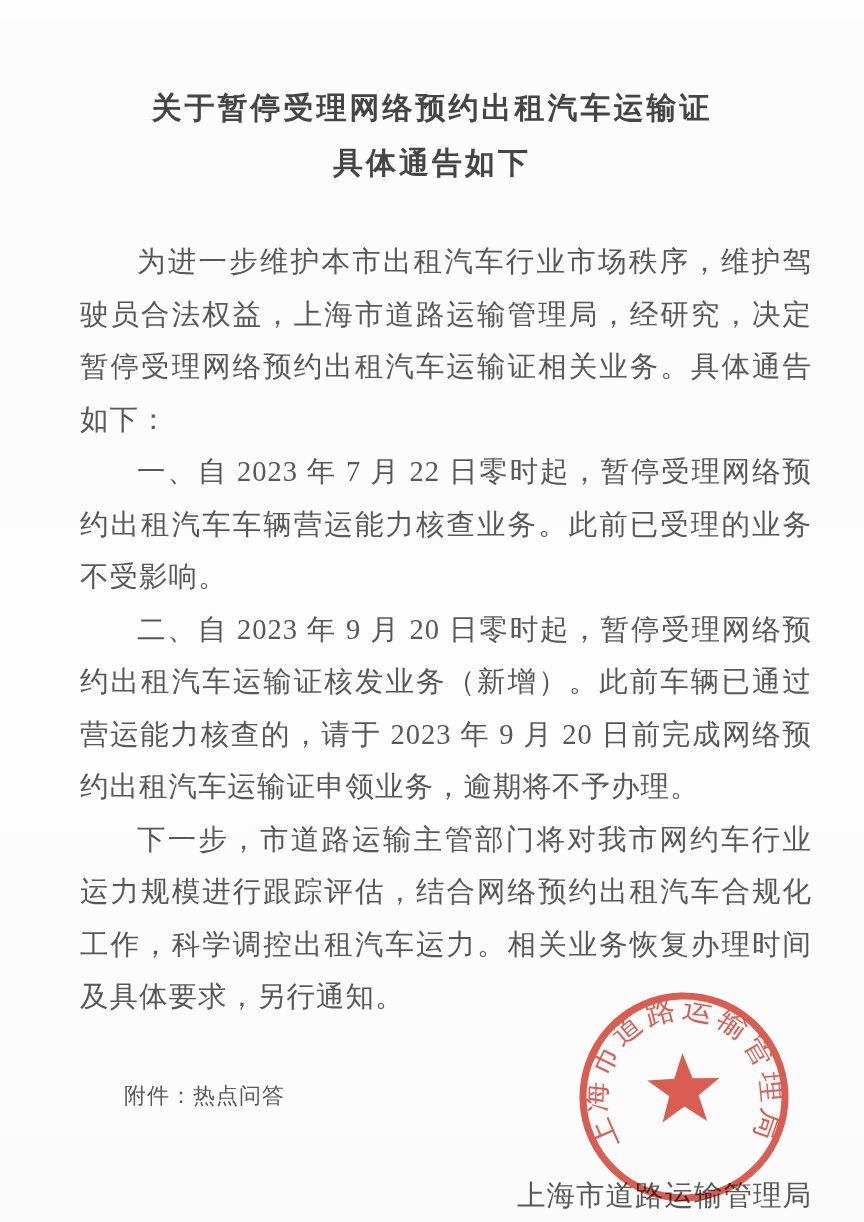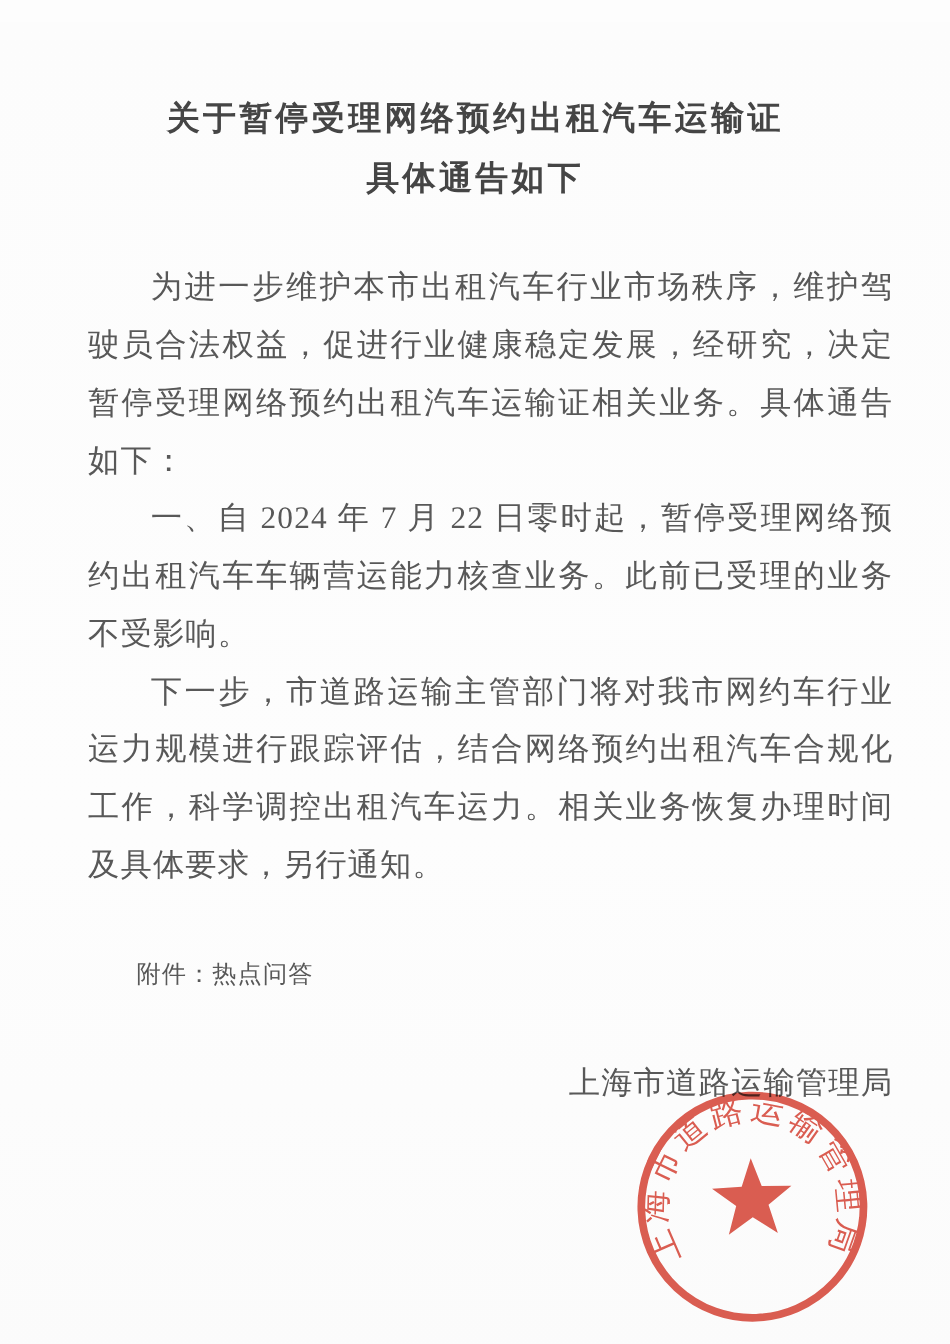"为进一步维护本市出租汽车行业市场秩序，维护驾驶员合法权益，促进行业健康稳定发展，" p { text: 促进行业健康稳定发展 -> 上海市道路运输管理局 }
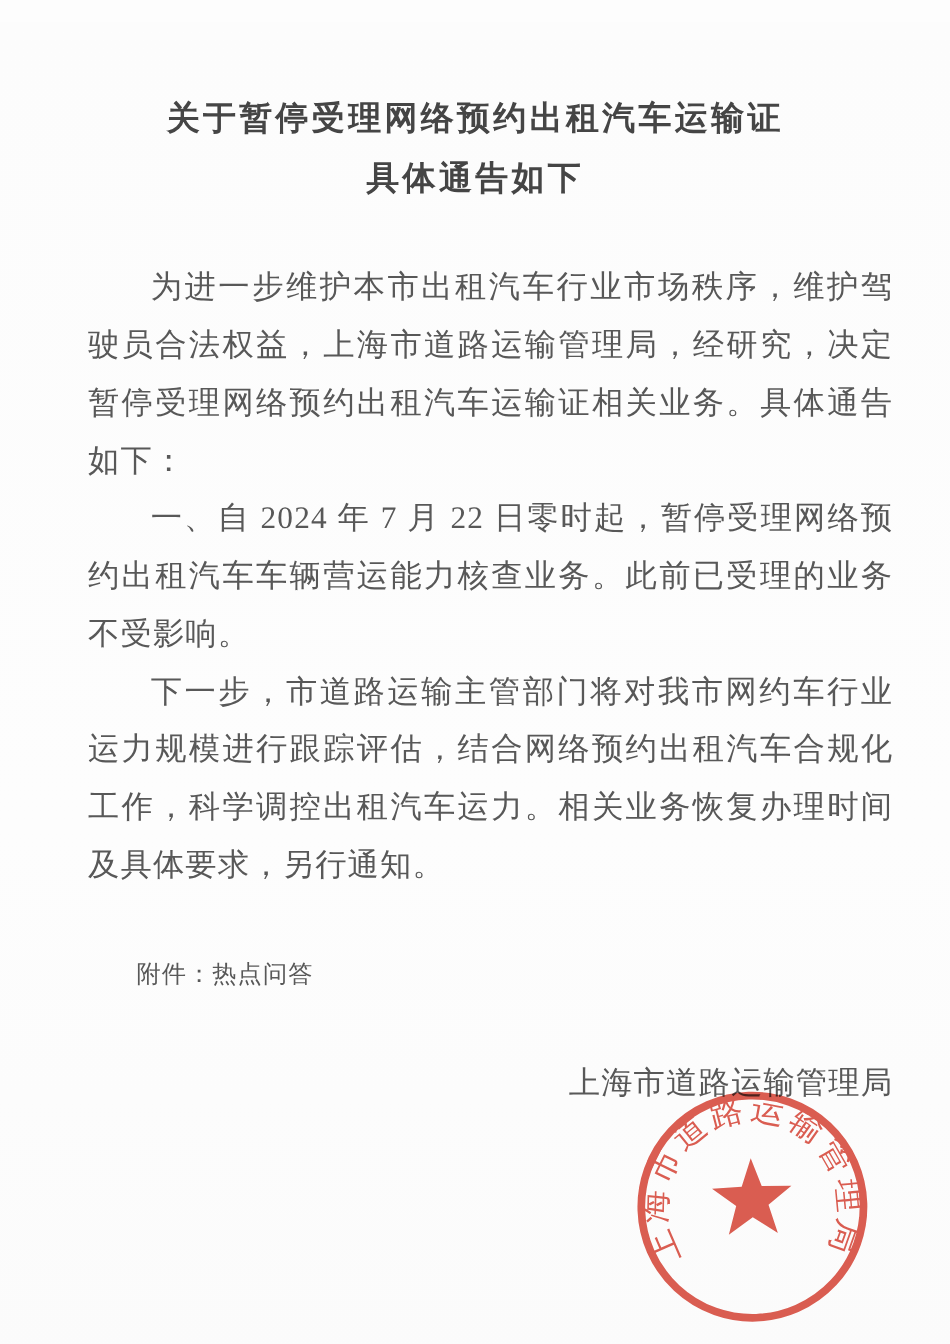"一、自 2024 年 7 月" p { text: 2024 -> 2023 }
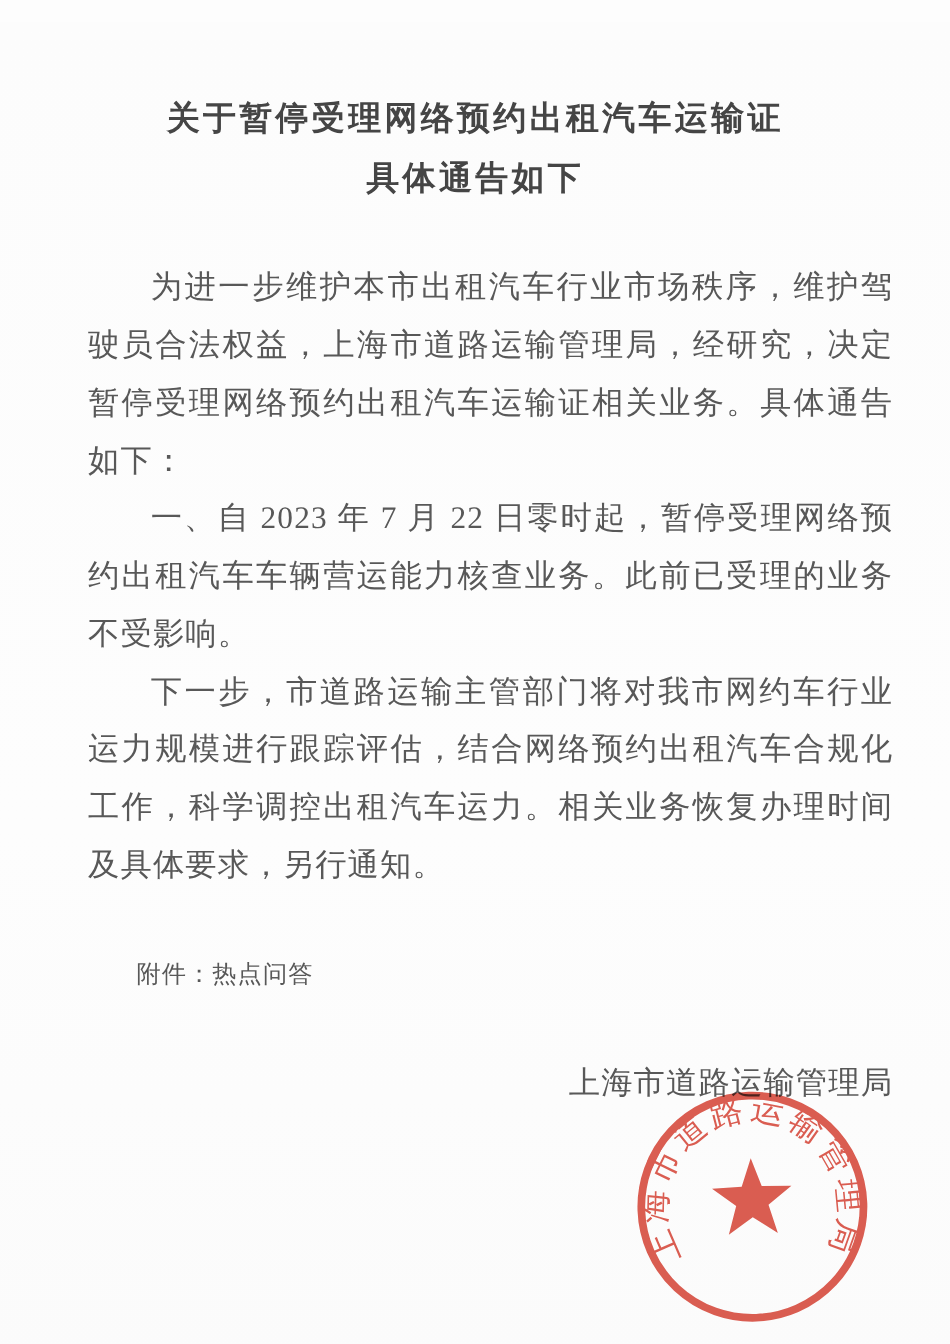"二、自 2023 年 9 月" p { html: none -> <p>二、自 2023 年 9 月 20 日零时起，暂停受理网络预约出租汽车运输证核发业务（新增）。此前车辆已通过营运能力核查的，请于 2023 年 9 月 20 日前完成网络预约出租汽车运输证申领业务，逾期将不予办理。</p> }
